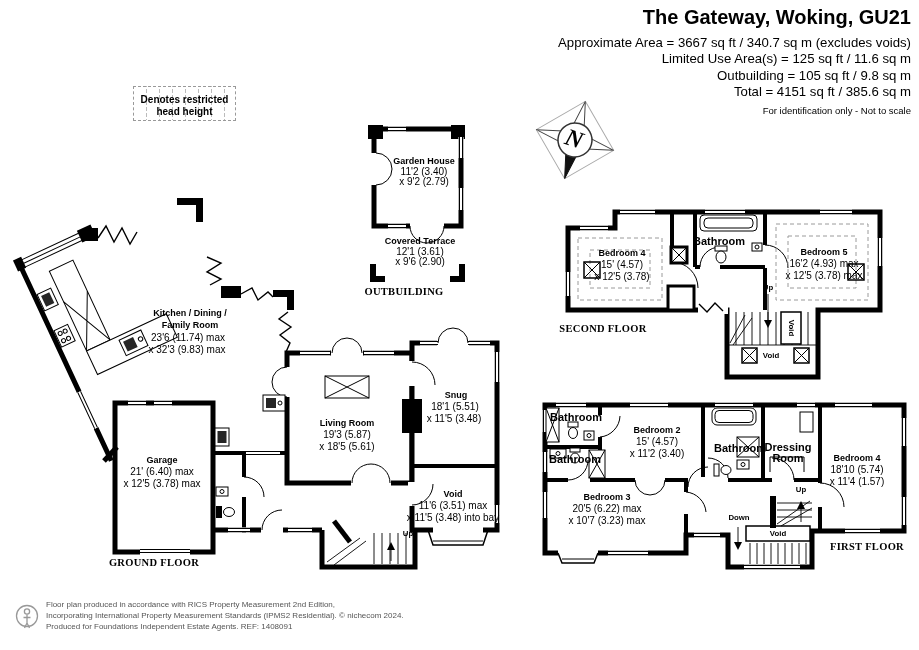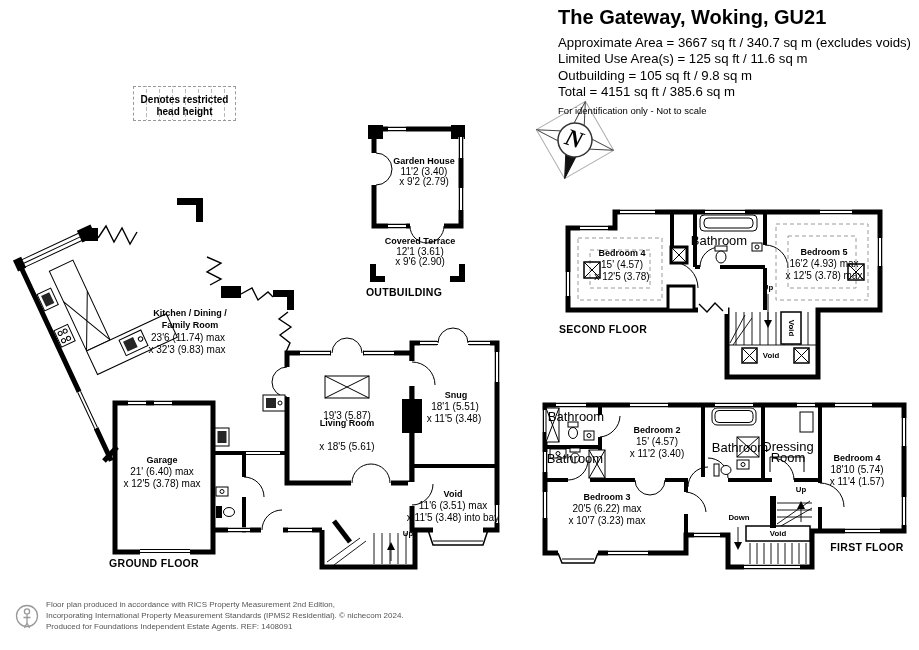"The Gateway, Woking, GU21" .header { text-align: left -> right }
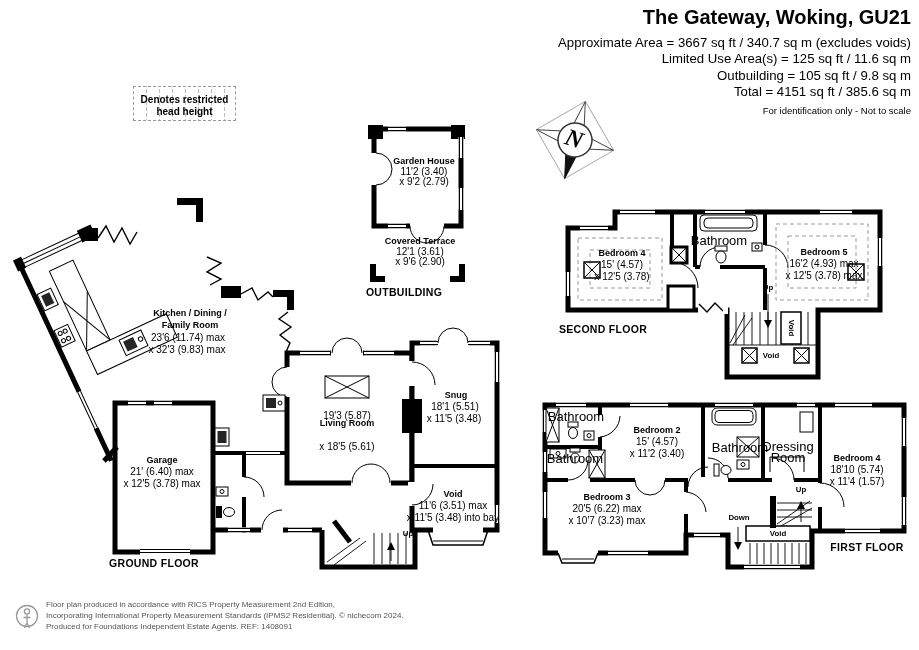"Bathroom" .lbl.bb { font-size: 13px -> 11px; font-weight: normal -> bold }
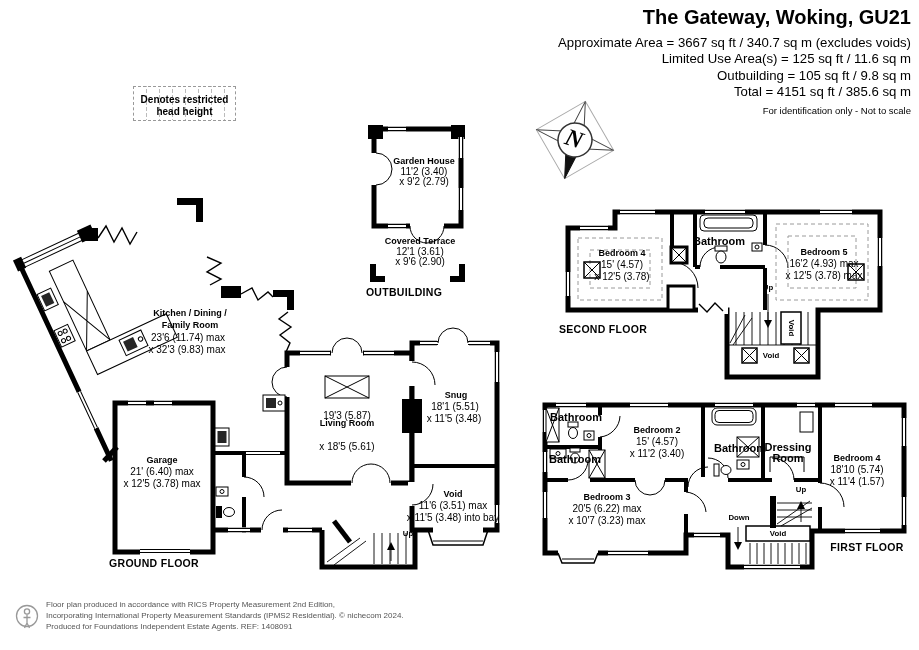"OUTBUILDING" .lbl.fl { font-family: none -> Liberation Serif, serif }
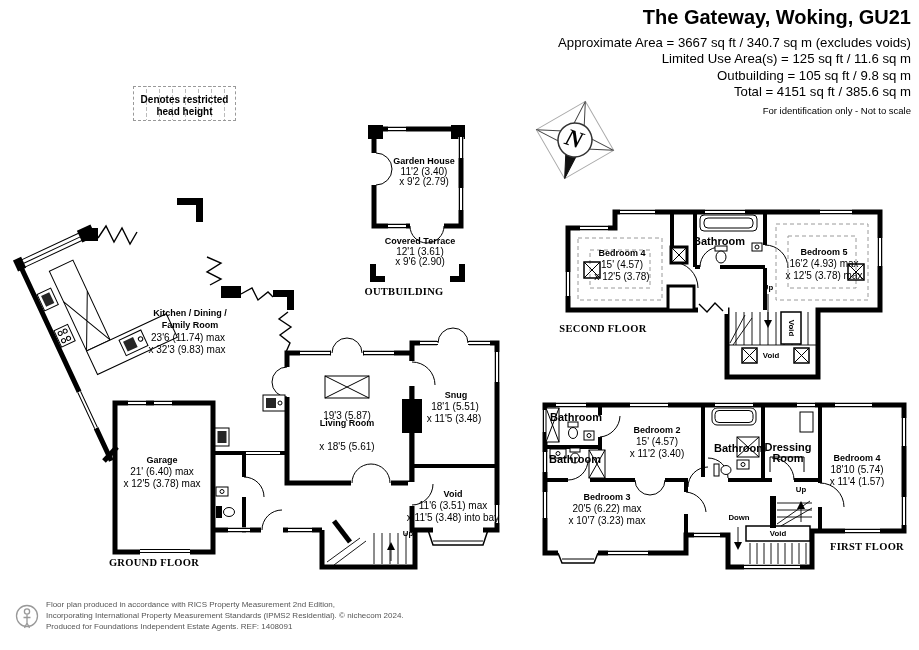"19'3 (5.87)" div.lbl { top: 416px -> 435px }
